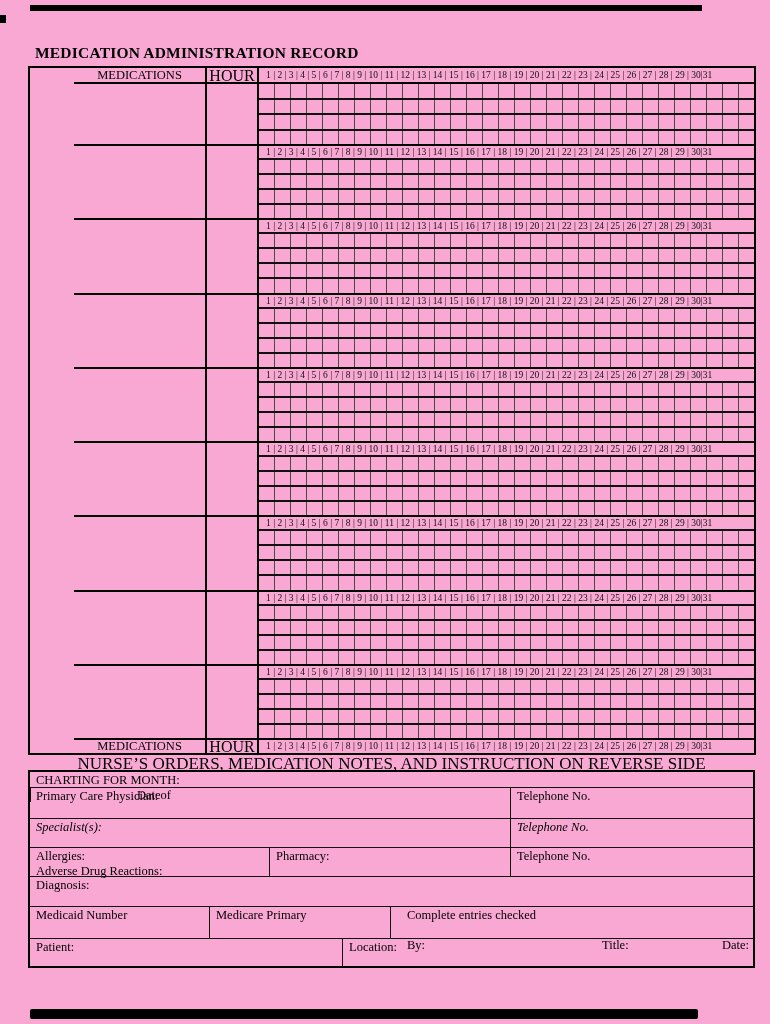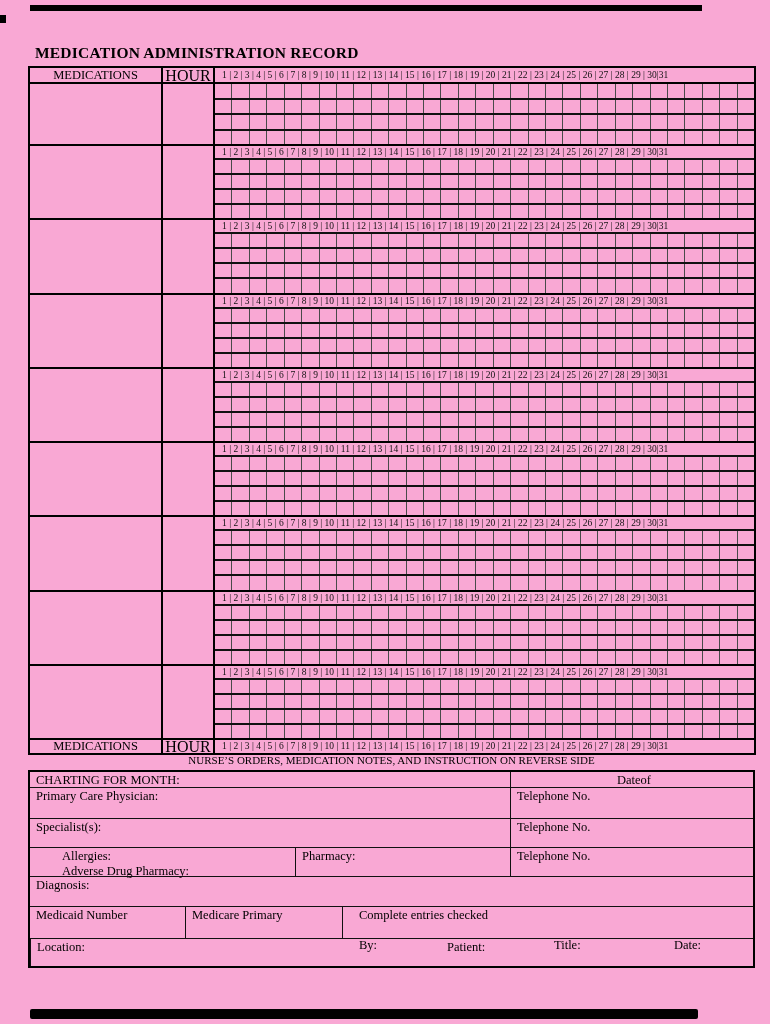"MEDICATIONS" .main-table { padding-left: none -> 44px }
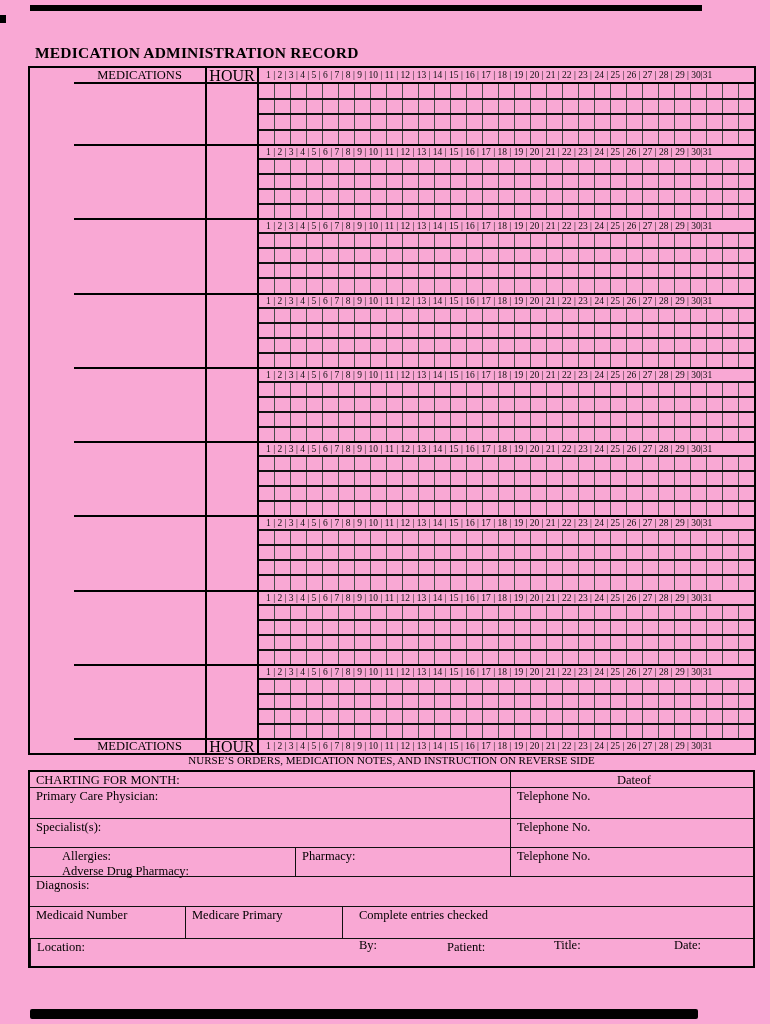"NURSE’S ORDERS, MEDICATION NOTES, AND" .reverse-note { font-size: 11px -> 17px }
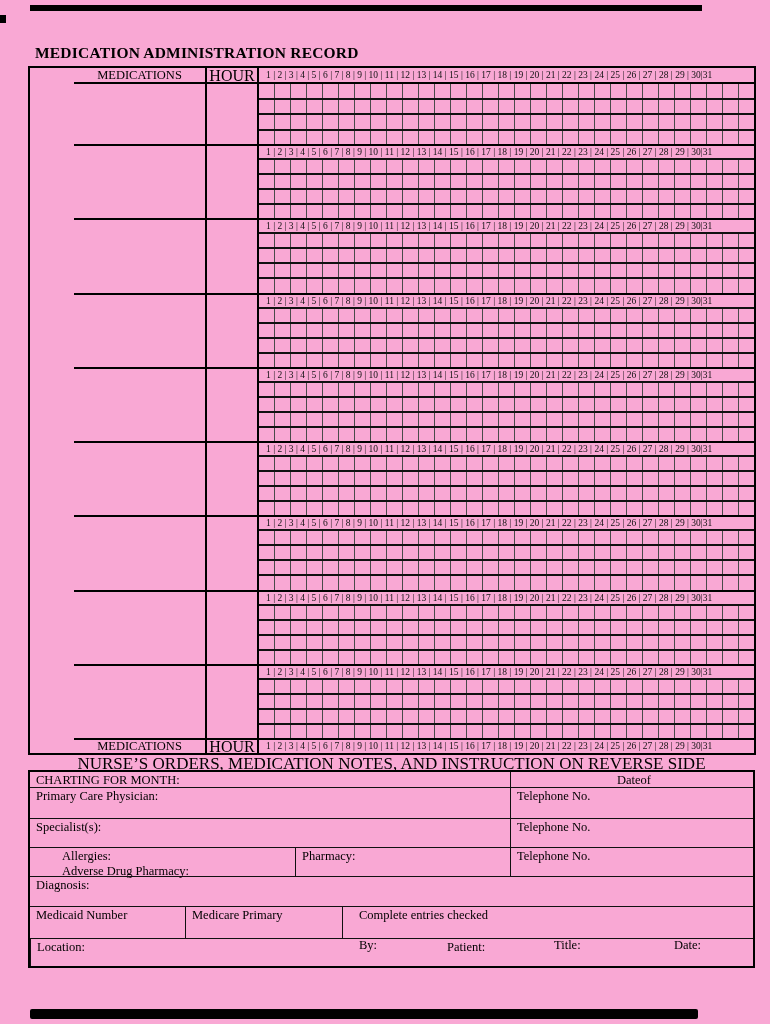"CHARTING FOR MONTH:" .fr1 { flex-direction: none -> column }
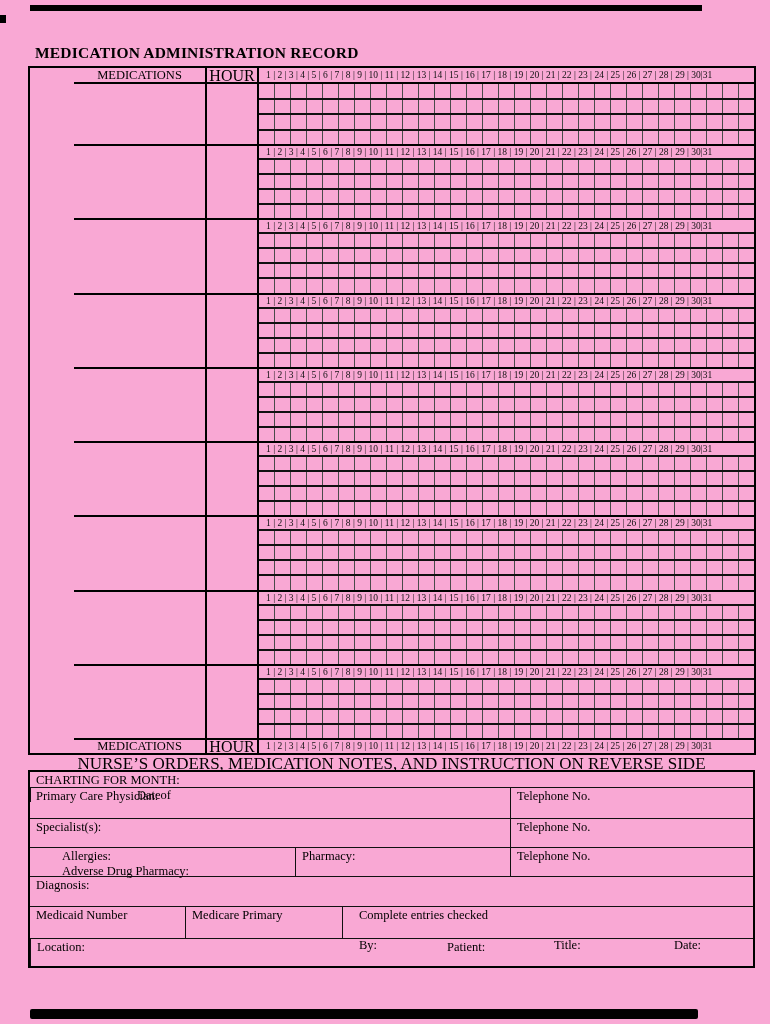"Specialist(s):" .fr3 { font-style: none -> italic }
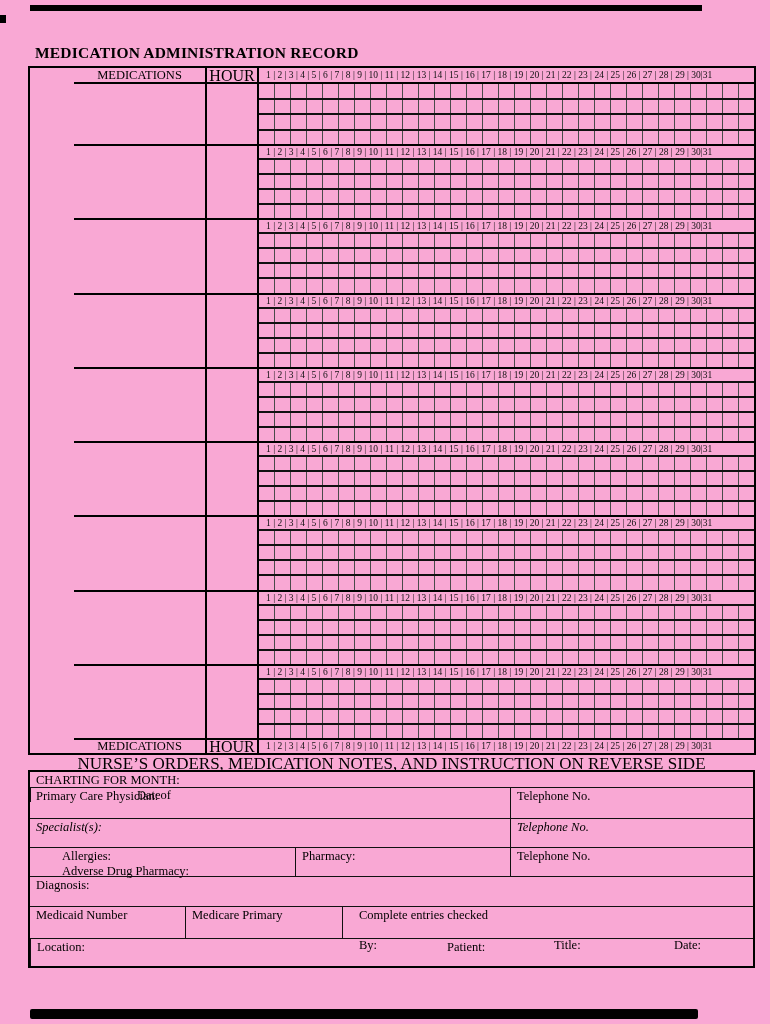"Allergies:" .left-split { padding-left: 26px -> none }
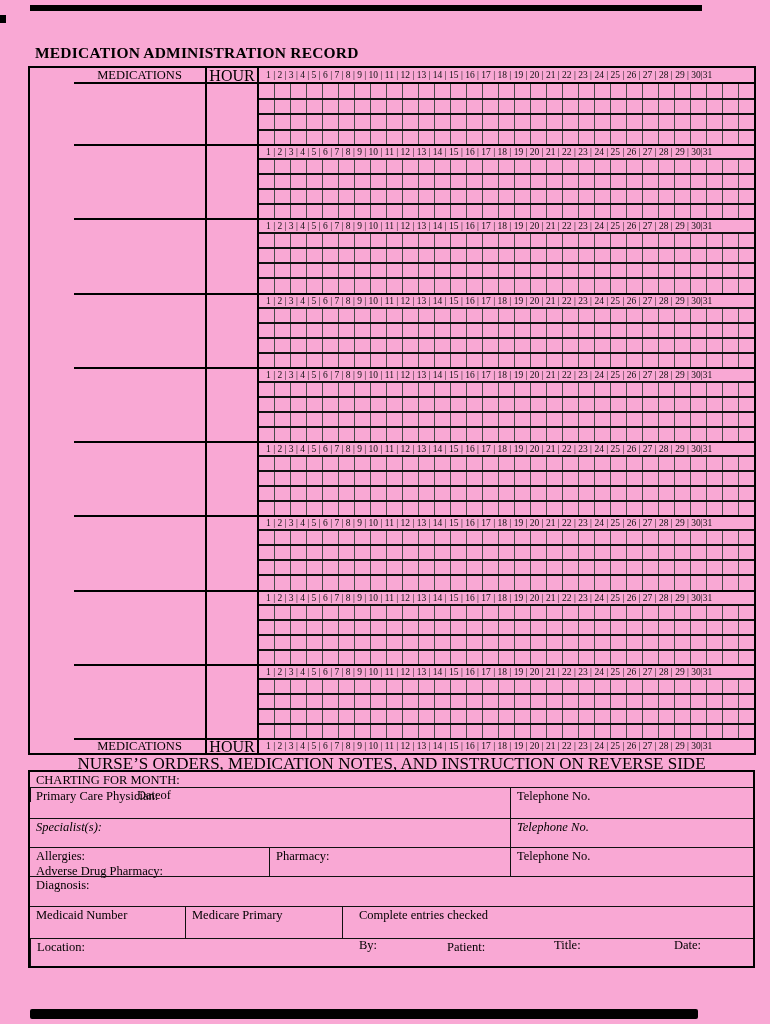"Adverse Drug Pharmacy:" div { text: Pharmacy -> Reactions }
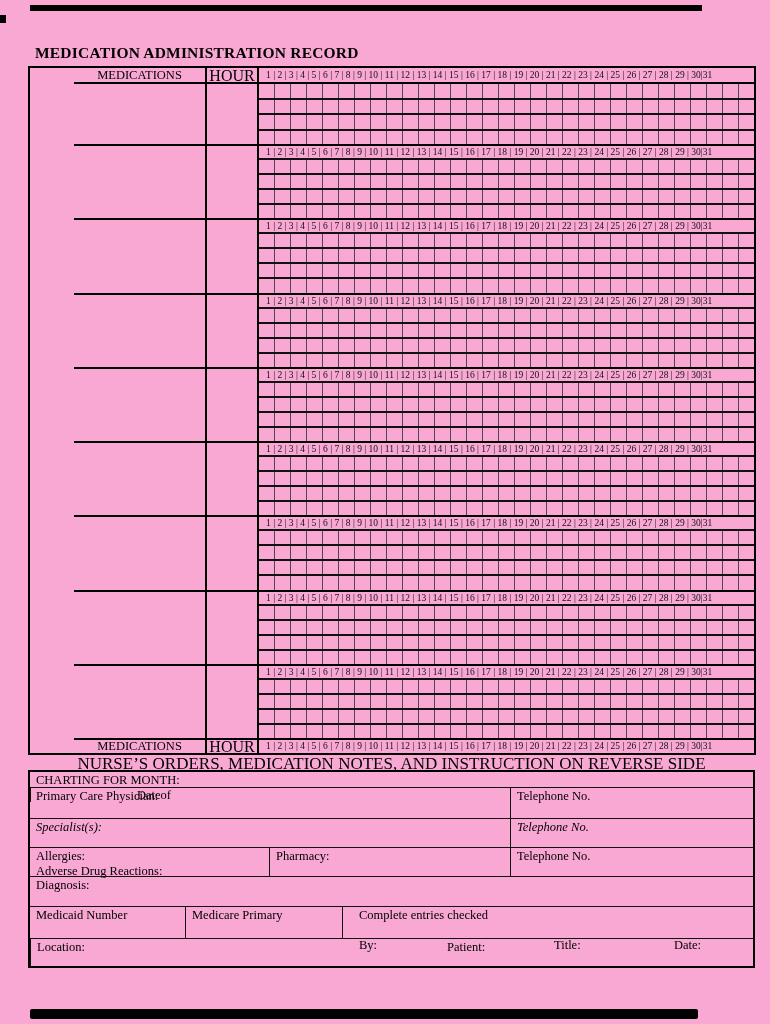"Medicaid Number" .fr6 { gap: none -> 24px }
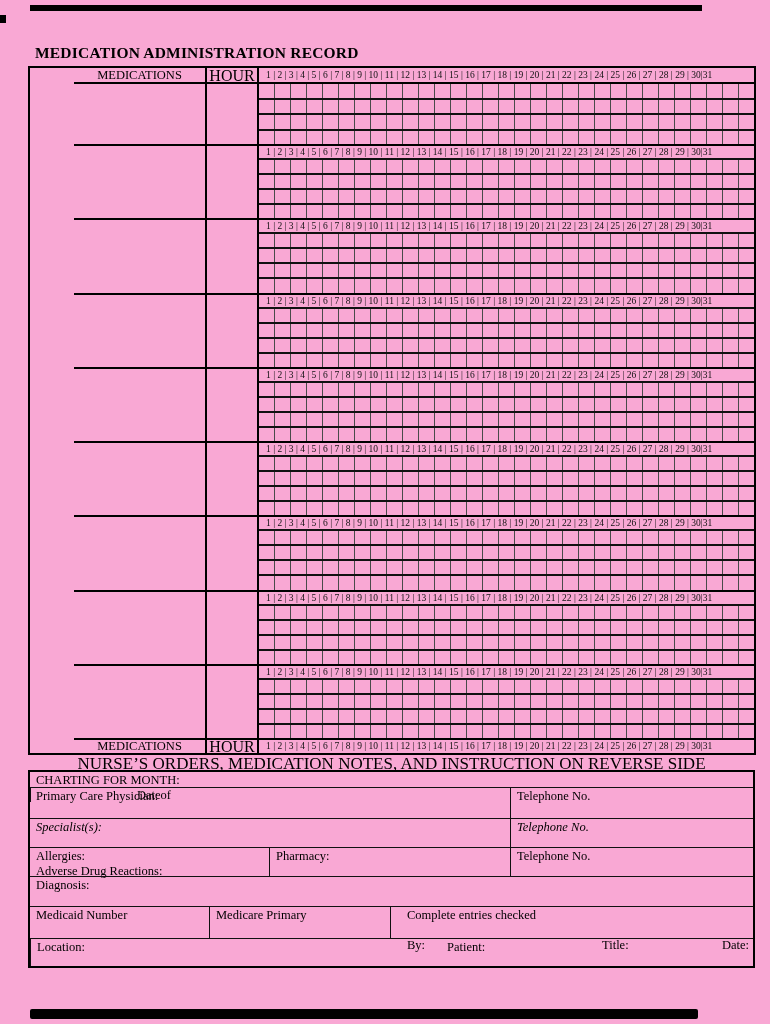"Location:" div.fc { order: before "Patient:" -> after "Patient:" }
